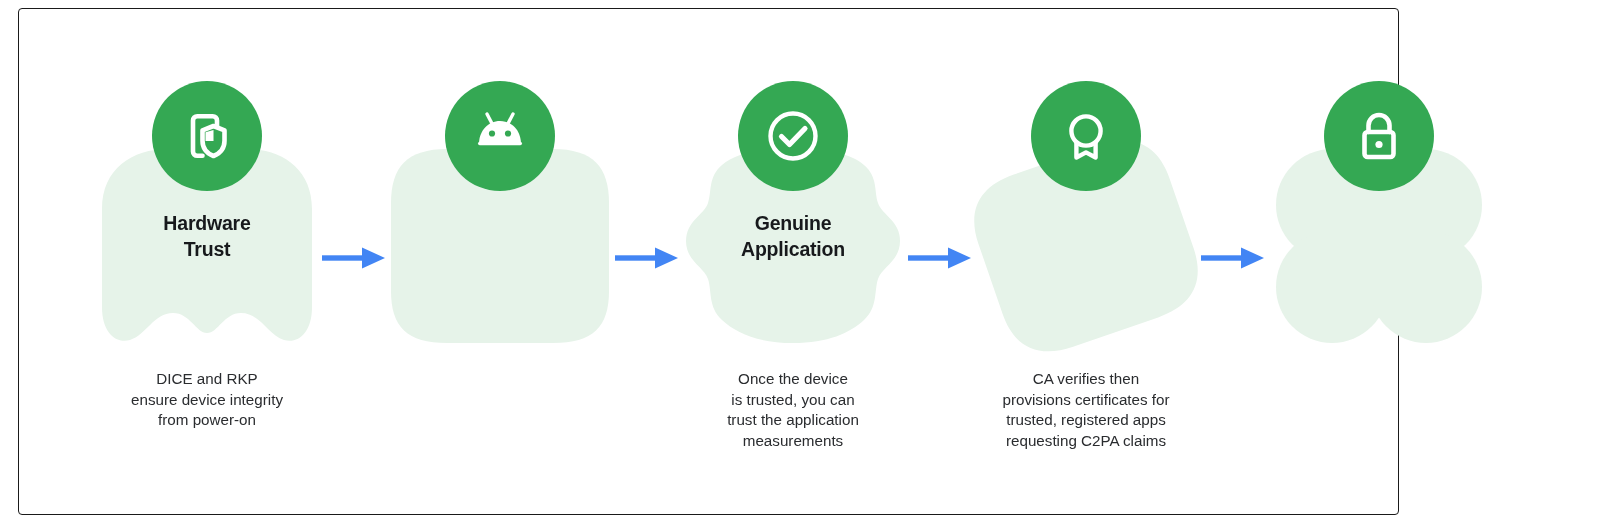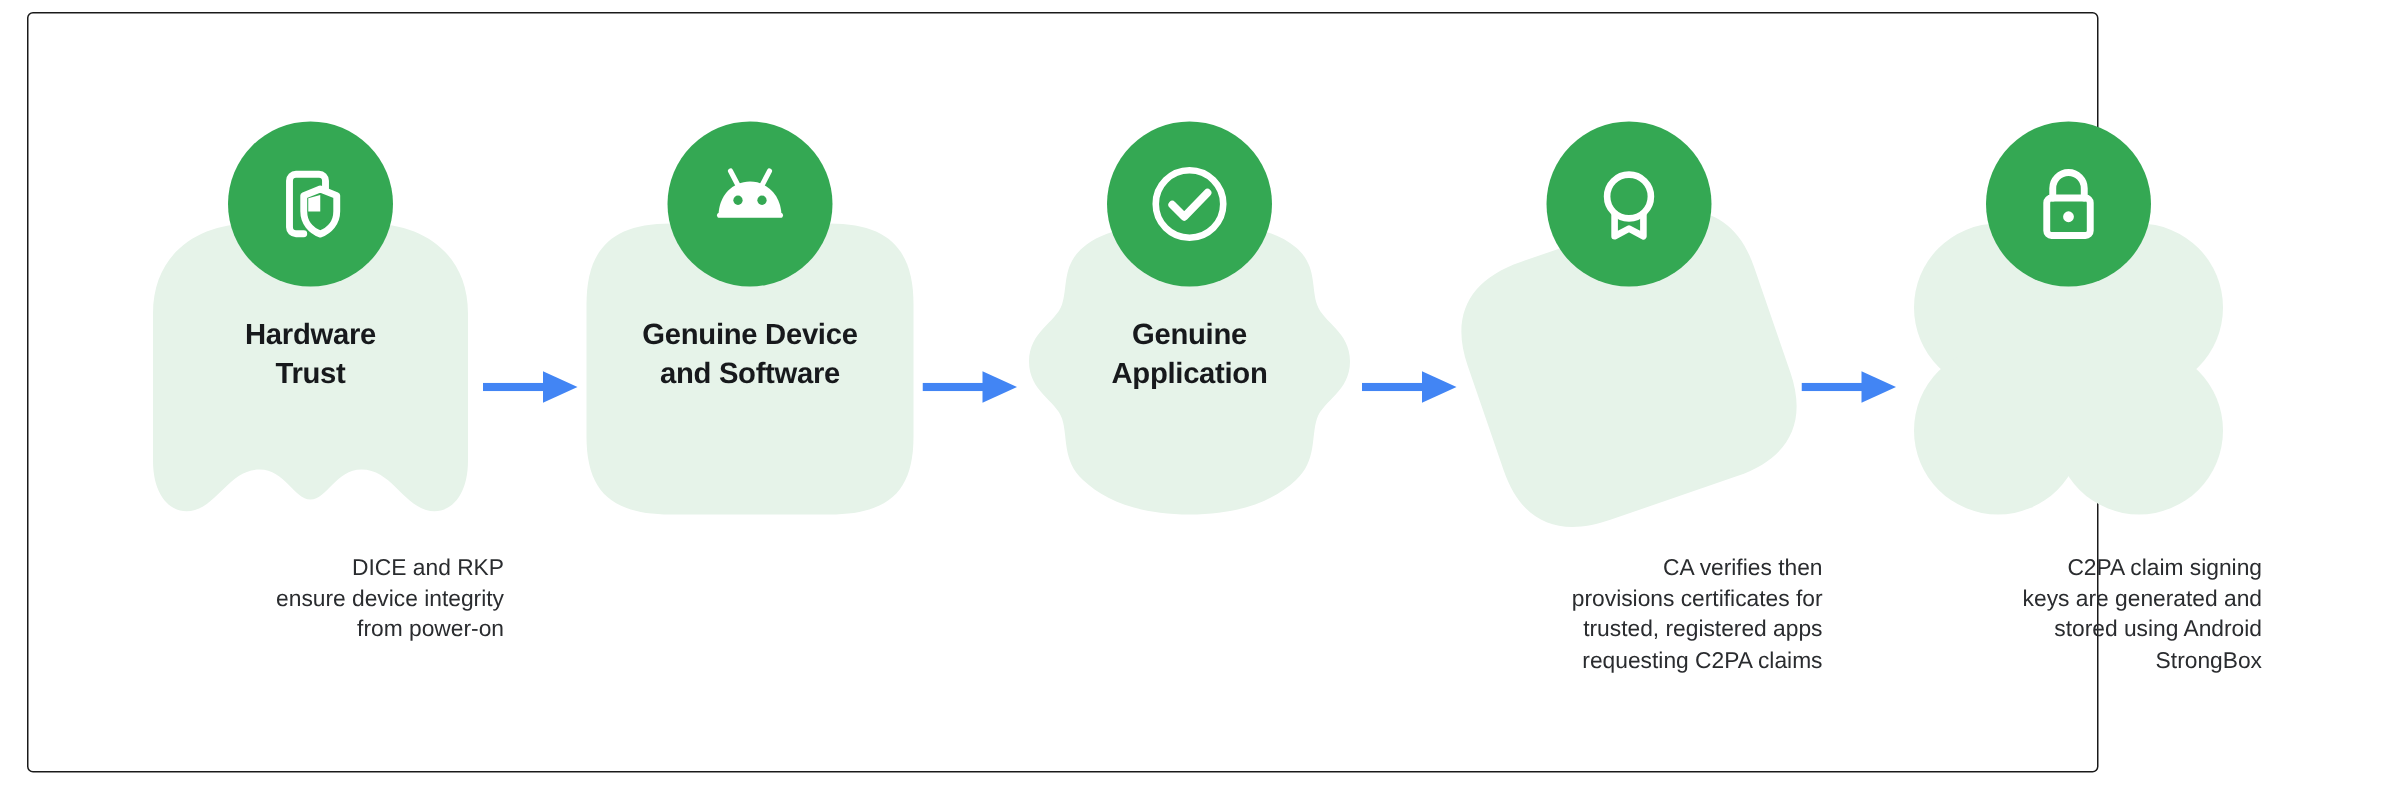"Genuine Device" div.title { html: <div>Genuine Device<br>and Software</div> -> none }
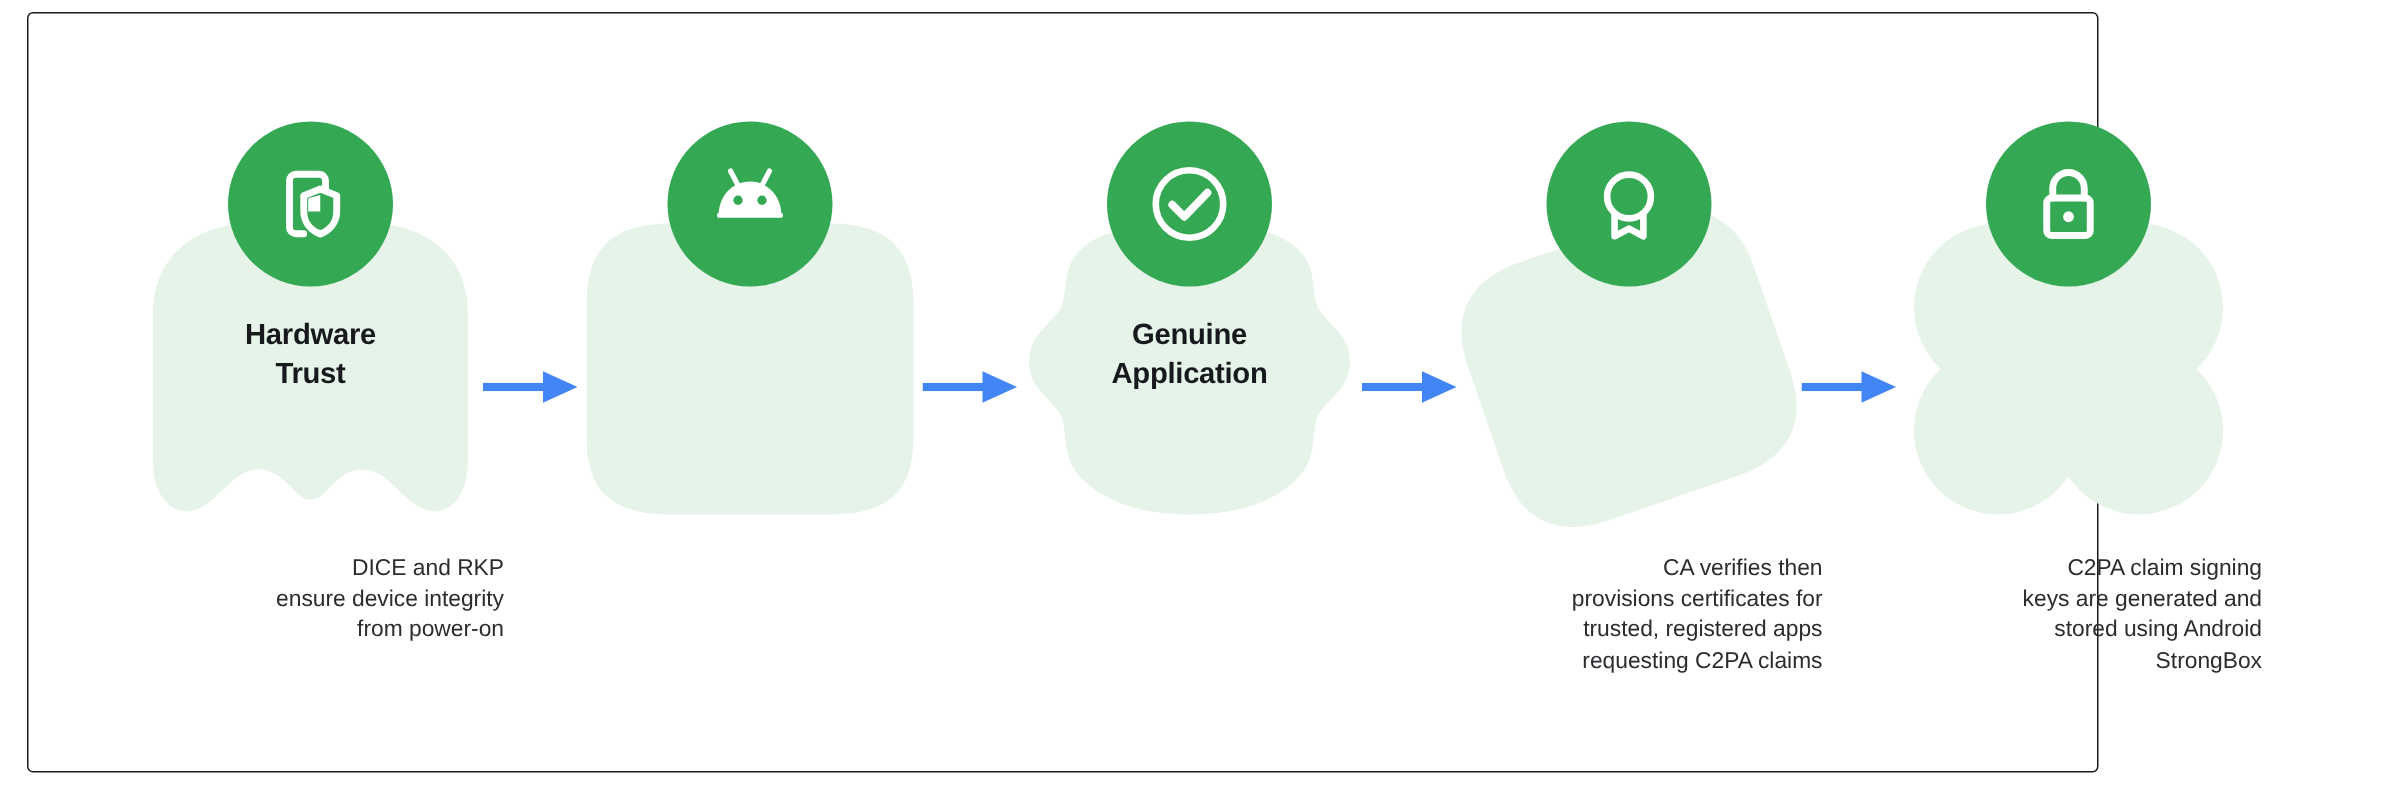"DICE and RKP" .caption { text-align: right -> center }
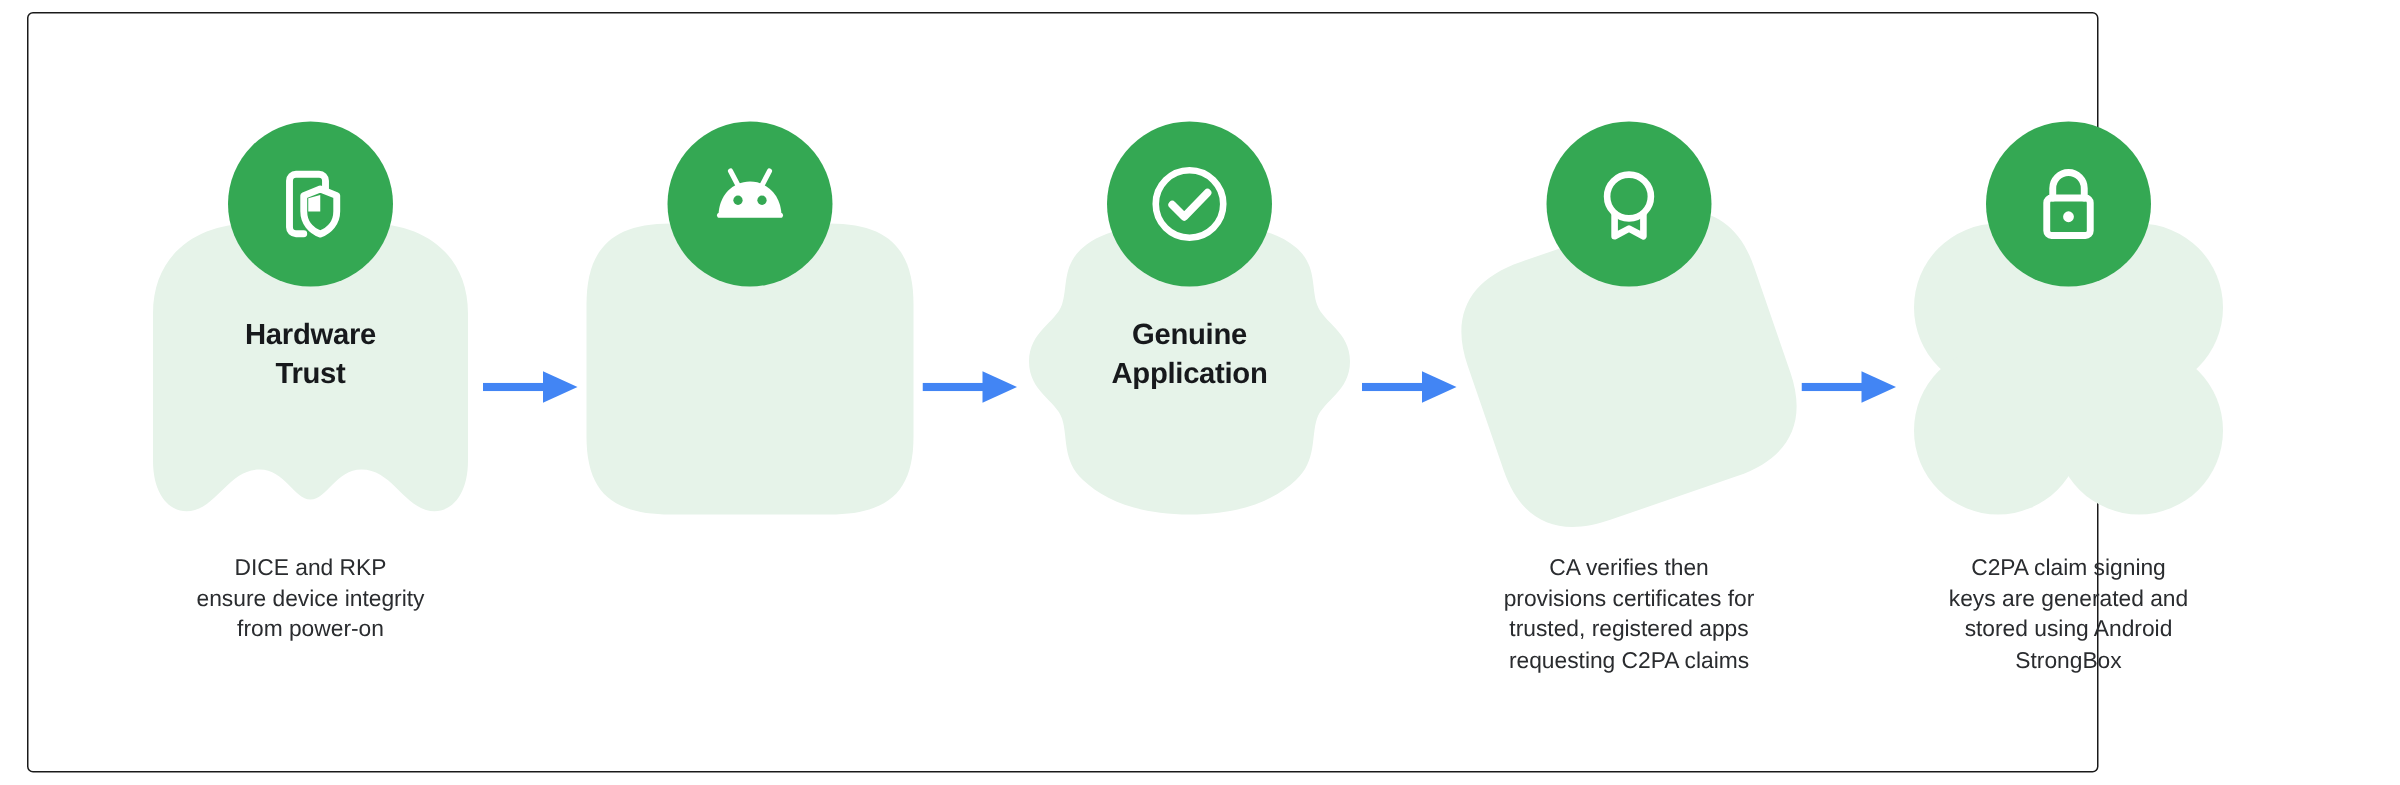"Once the device" div.caption { html: none -> <div>Once the device<br>is trusted, you can<br>trust the application<br>measurements</div> }
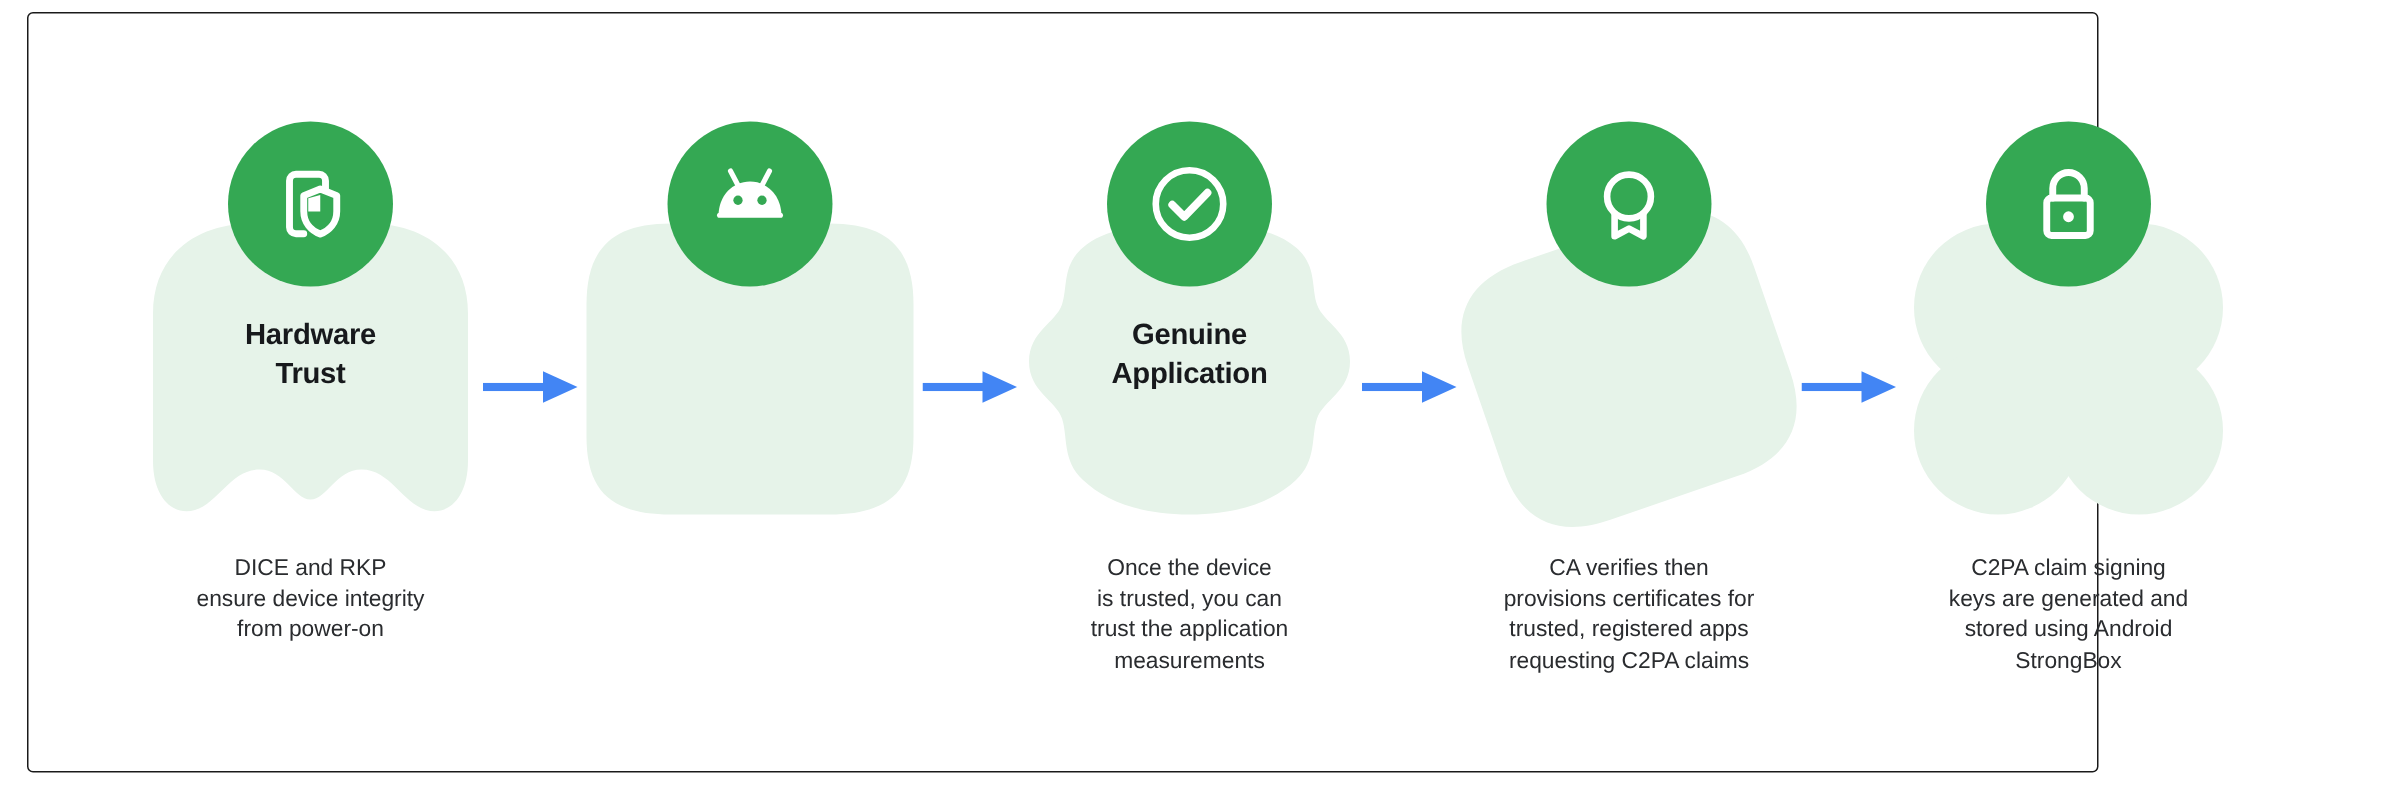"C2PA claim signing" div.caption { html: <div>C2PA claim signing<br>keys are generated and<br>stored using Android<br>StrongBox</div> -> none }
